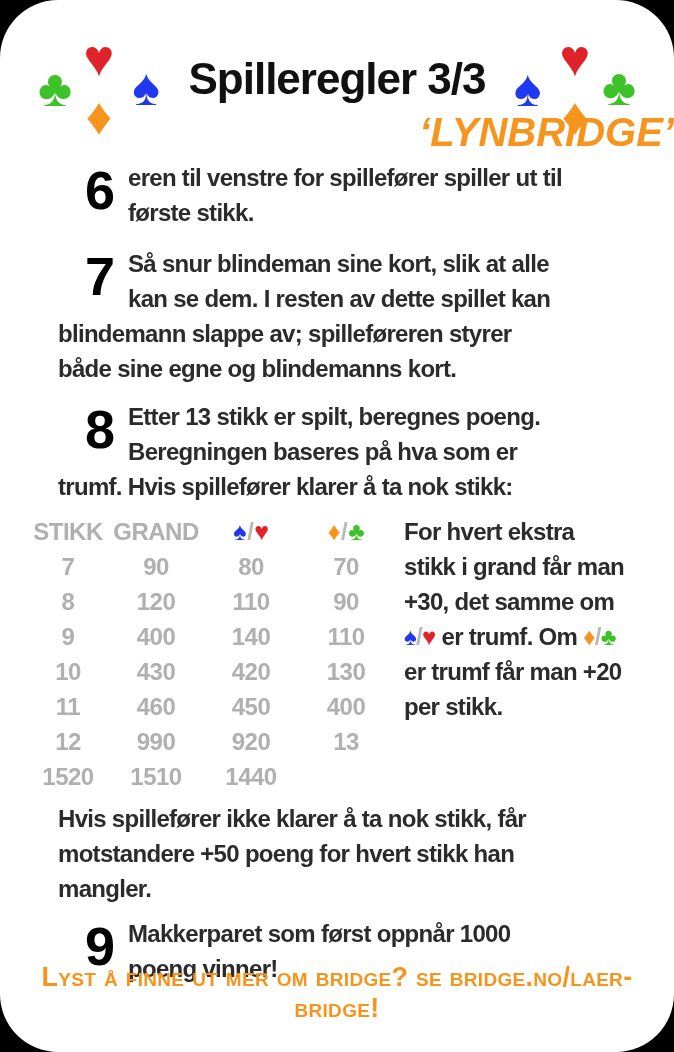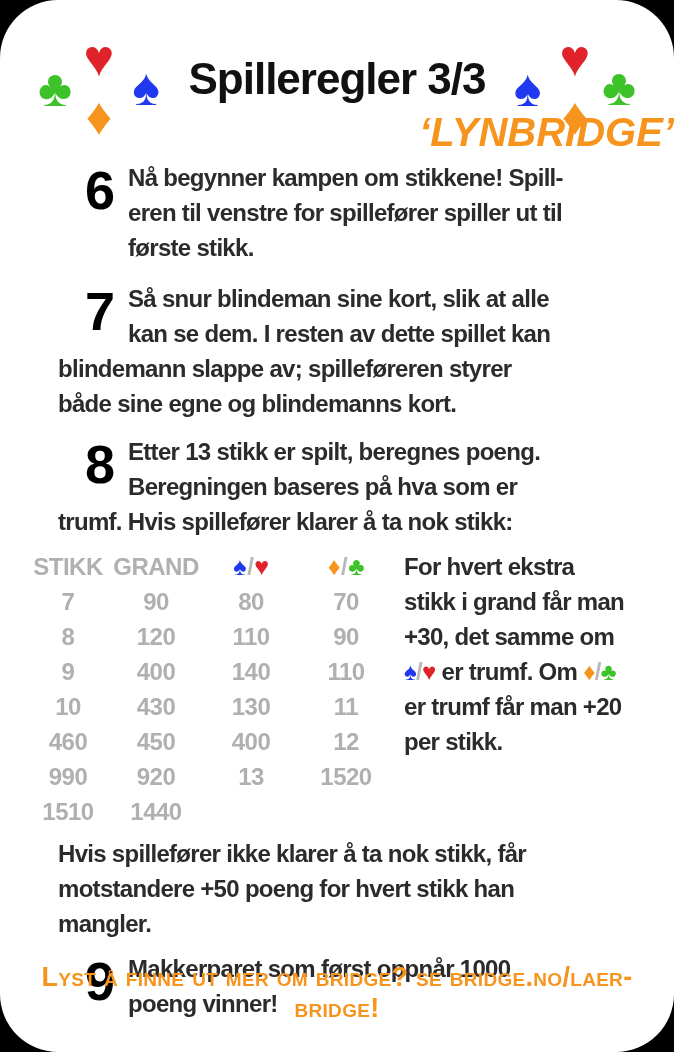"Nå begynner kampen om stikkene!" div.line { html: <div>Nå begynner kampen om stikkene! Spill-</div> -> none }
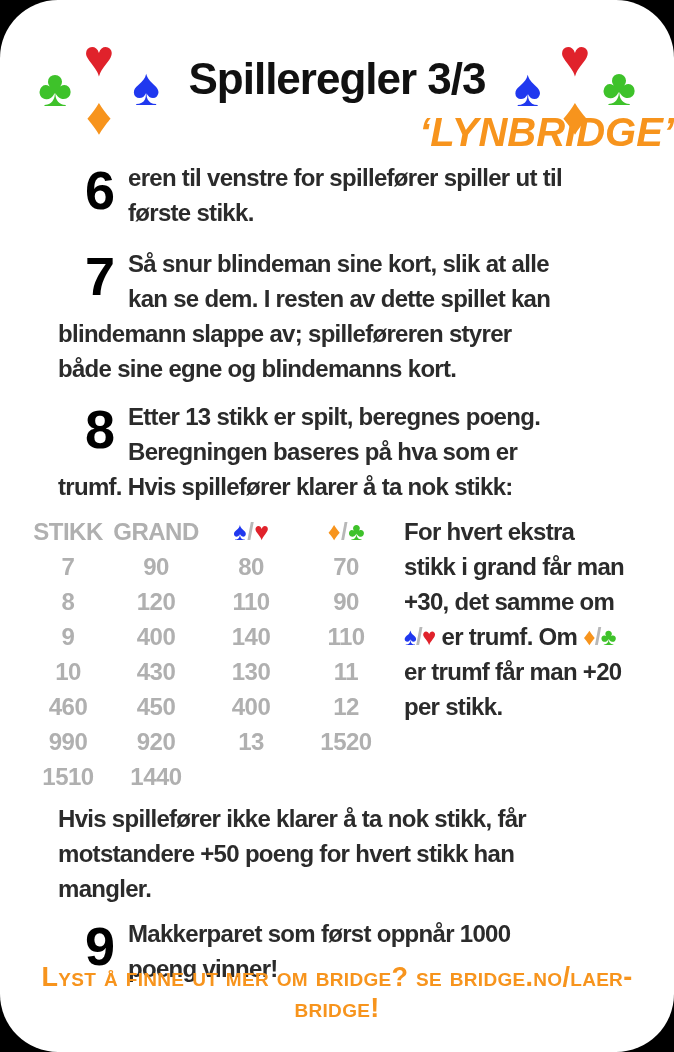"420" div.cell { html: none -> <div>420</div> }
